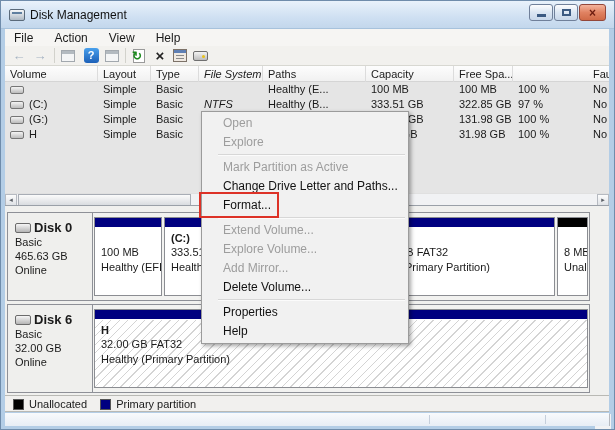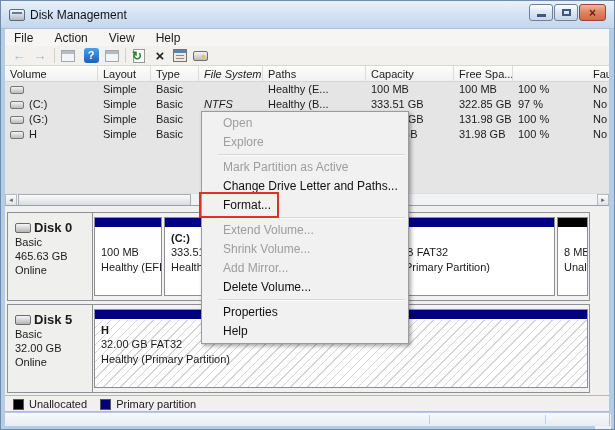"Shrink Volume..." div.mi { text: Shrink -> Explore }
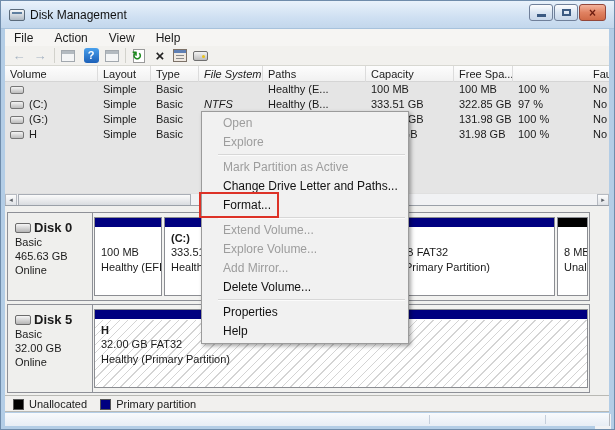"Disk 5" span { text: 5 -> 6 }
